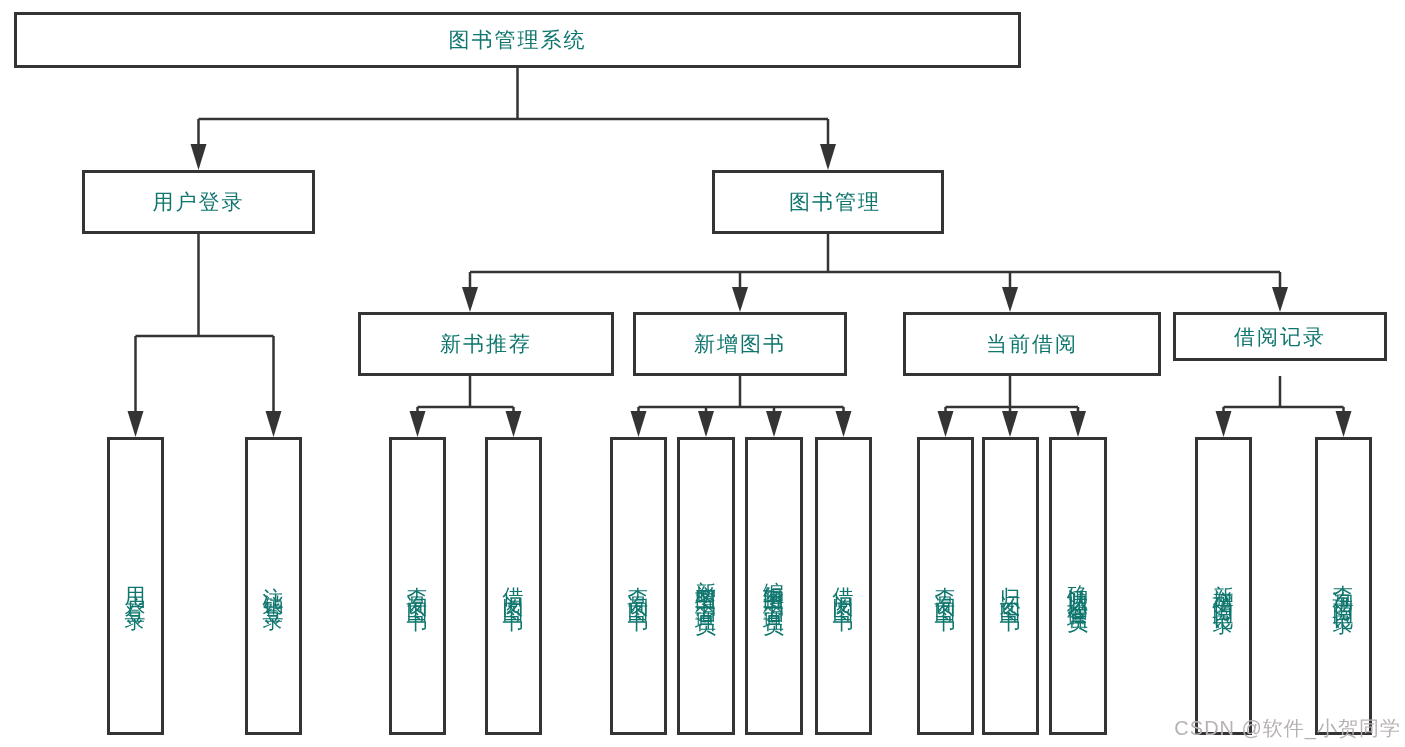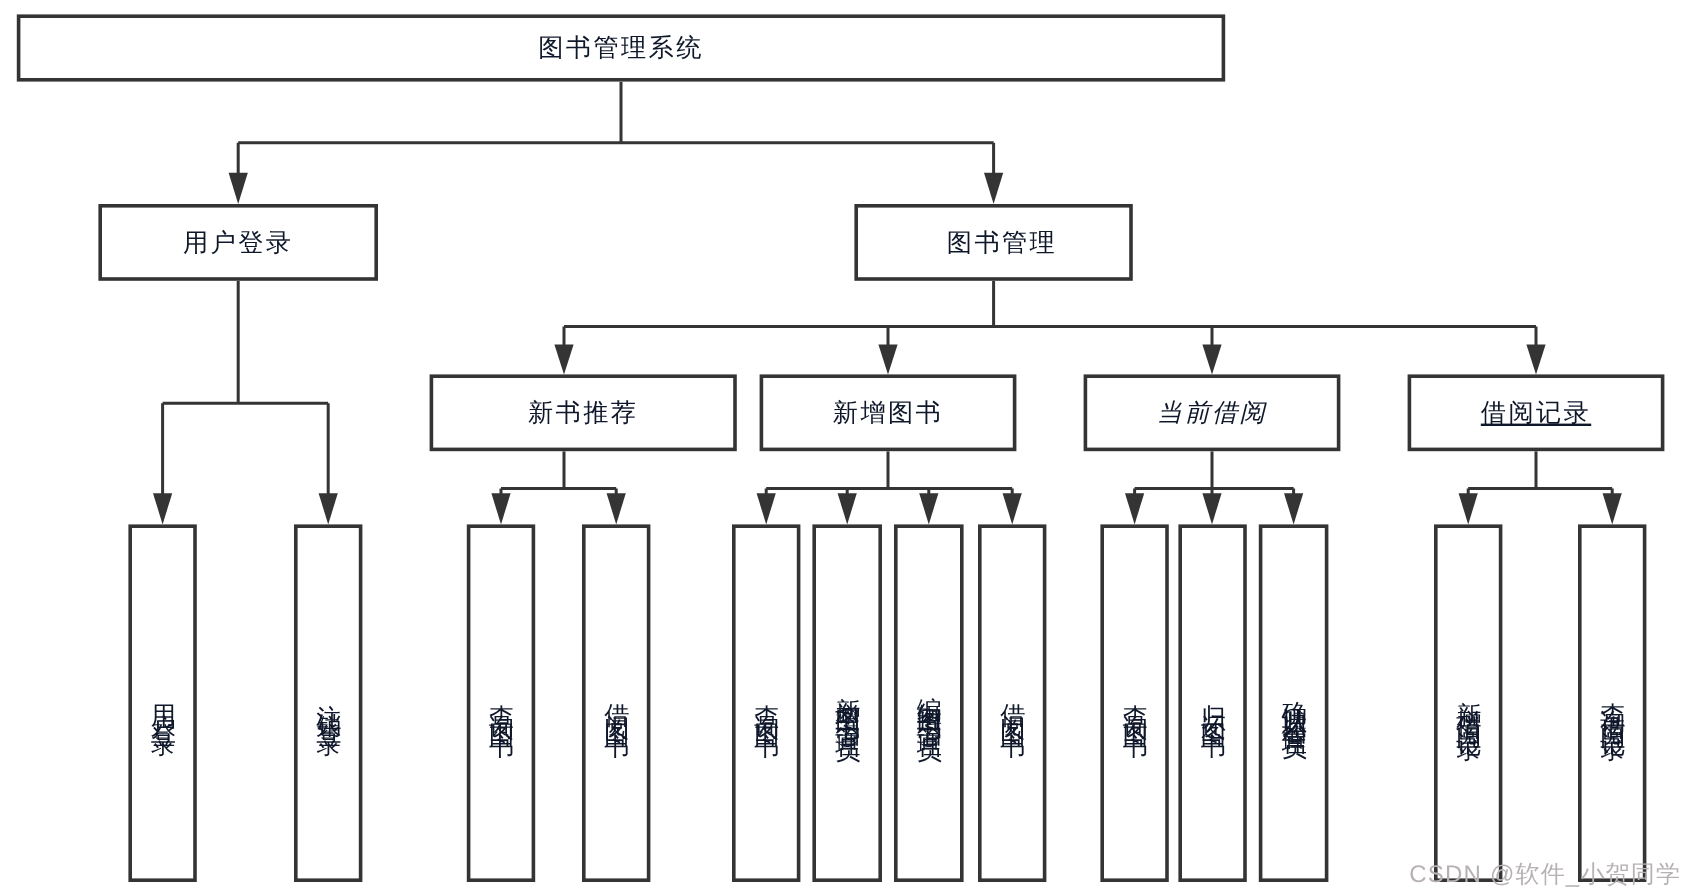"图书管理系统" .node { color: #0f172a -> #0f766e }
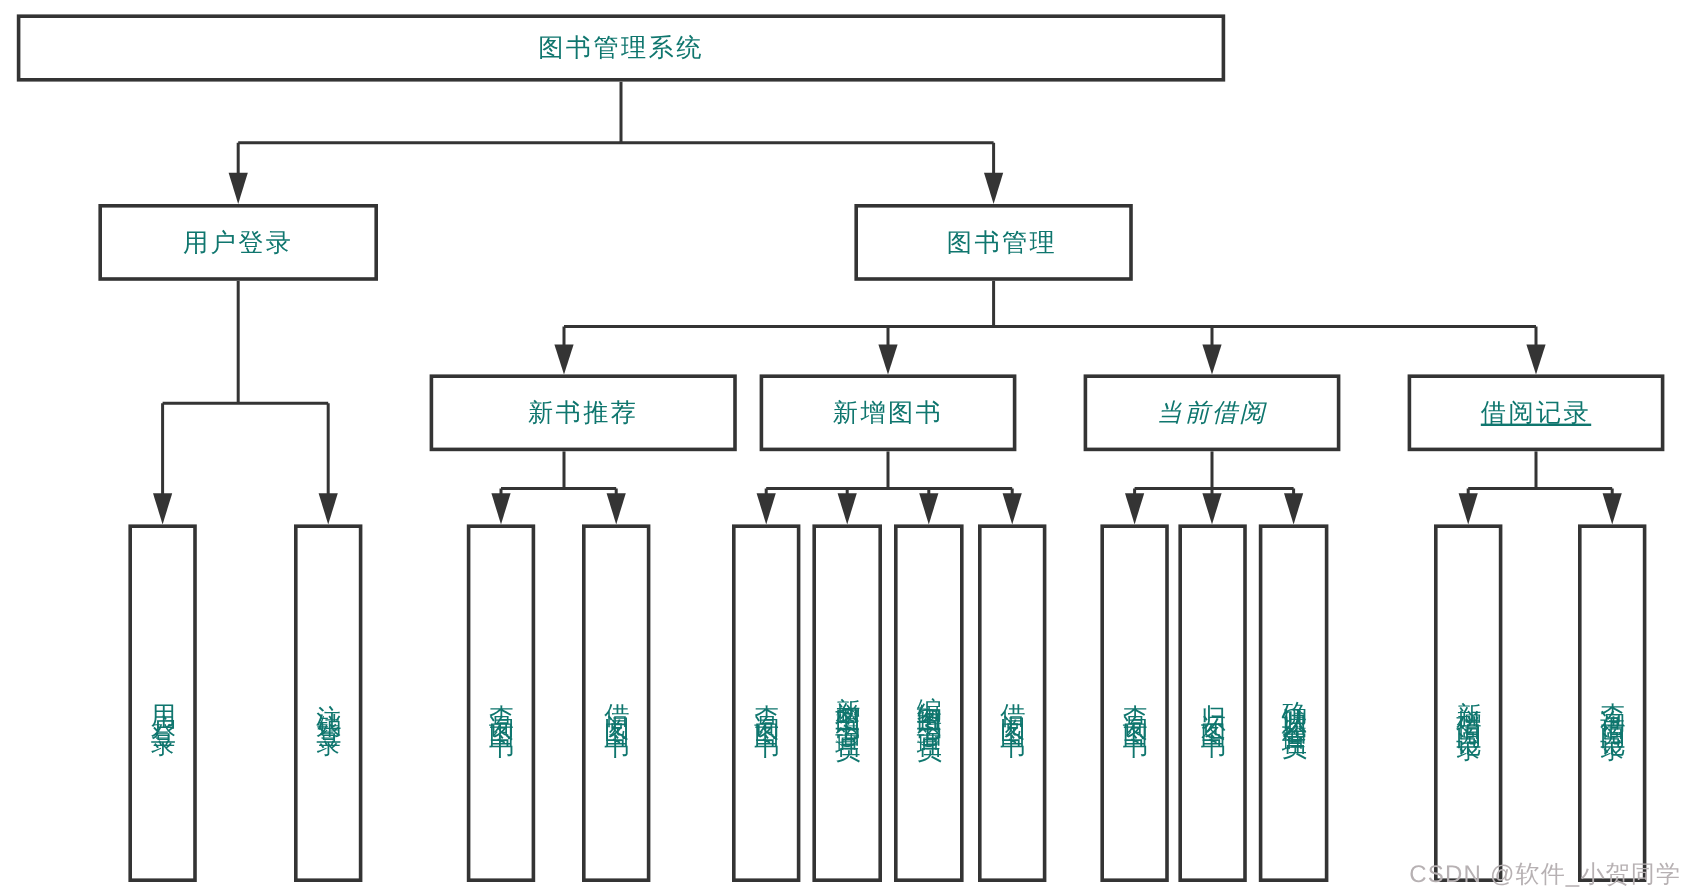"当前借阅" div.node { font-style: italic -> none; width: 214px -> 258px }
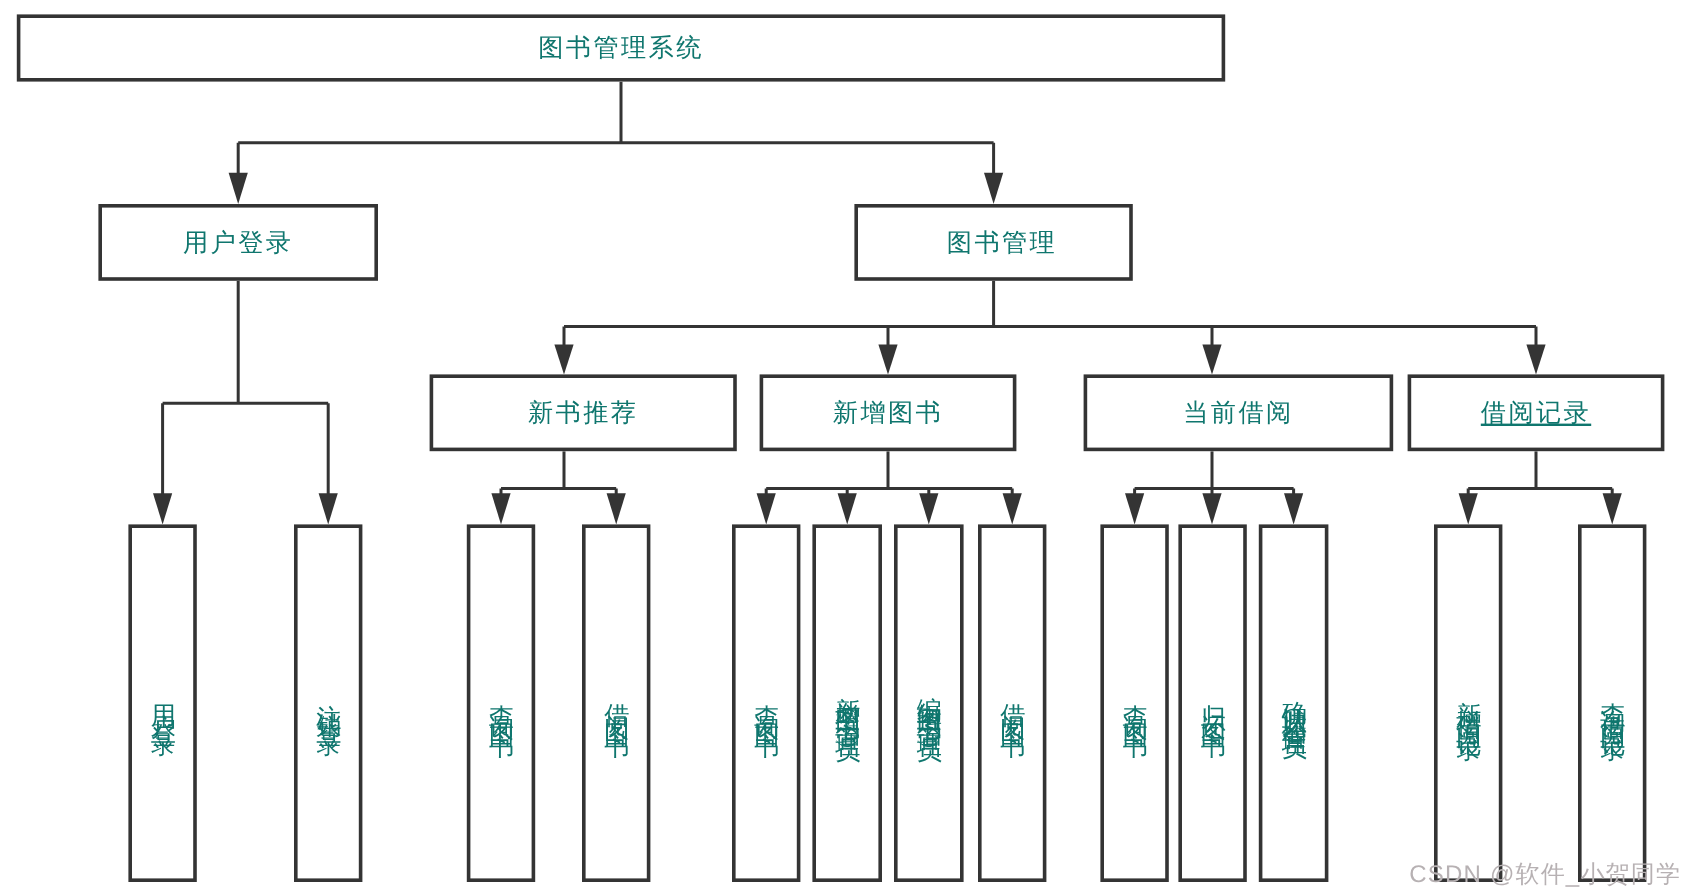"借阅记录" div.node { height: 64px -> 49px; text-decoration: underline -> none }
